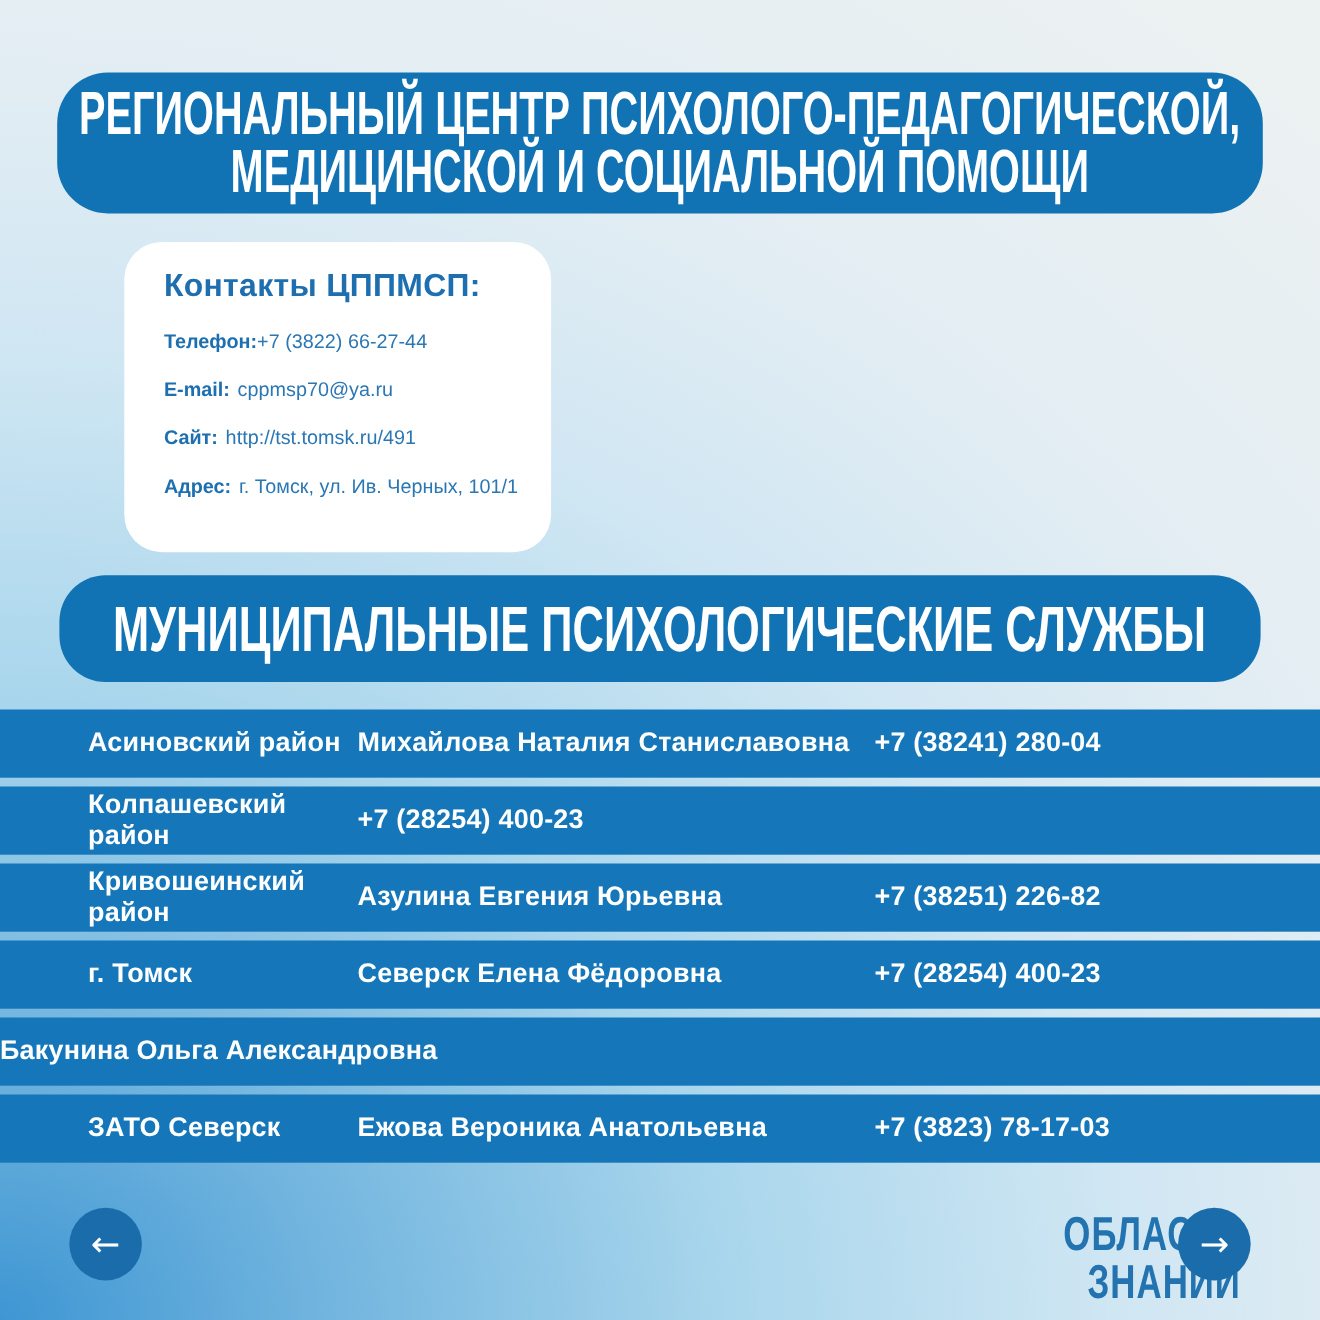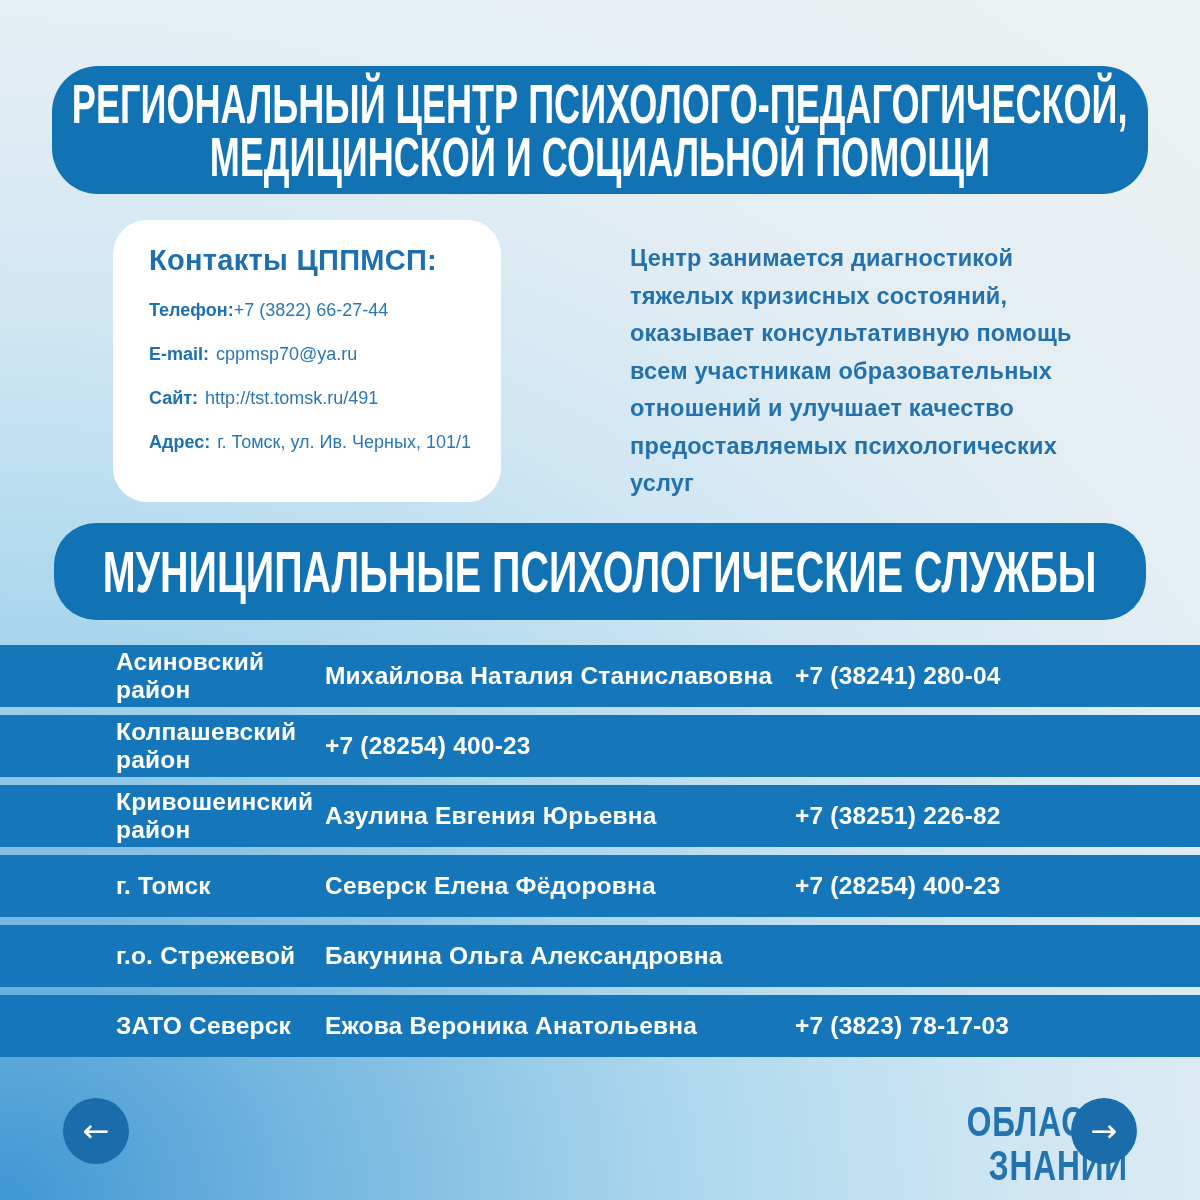"Центр занимается диагностикой тяжелых" div.description { html: <div>Центр занимается диагностикой тяжелых кризисных состояний, оказывает консультативную помощь всем участникам образовательных отношений и улучшает качество предоставляемых психологических услуг</div> -> none }
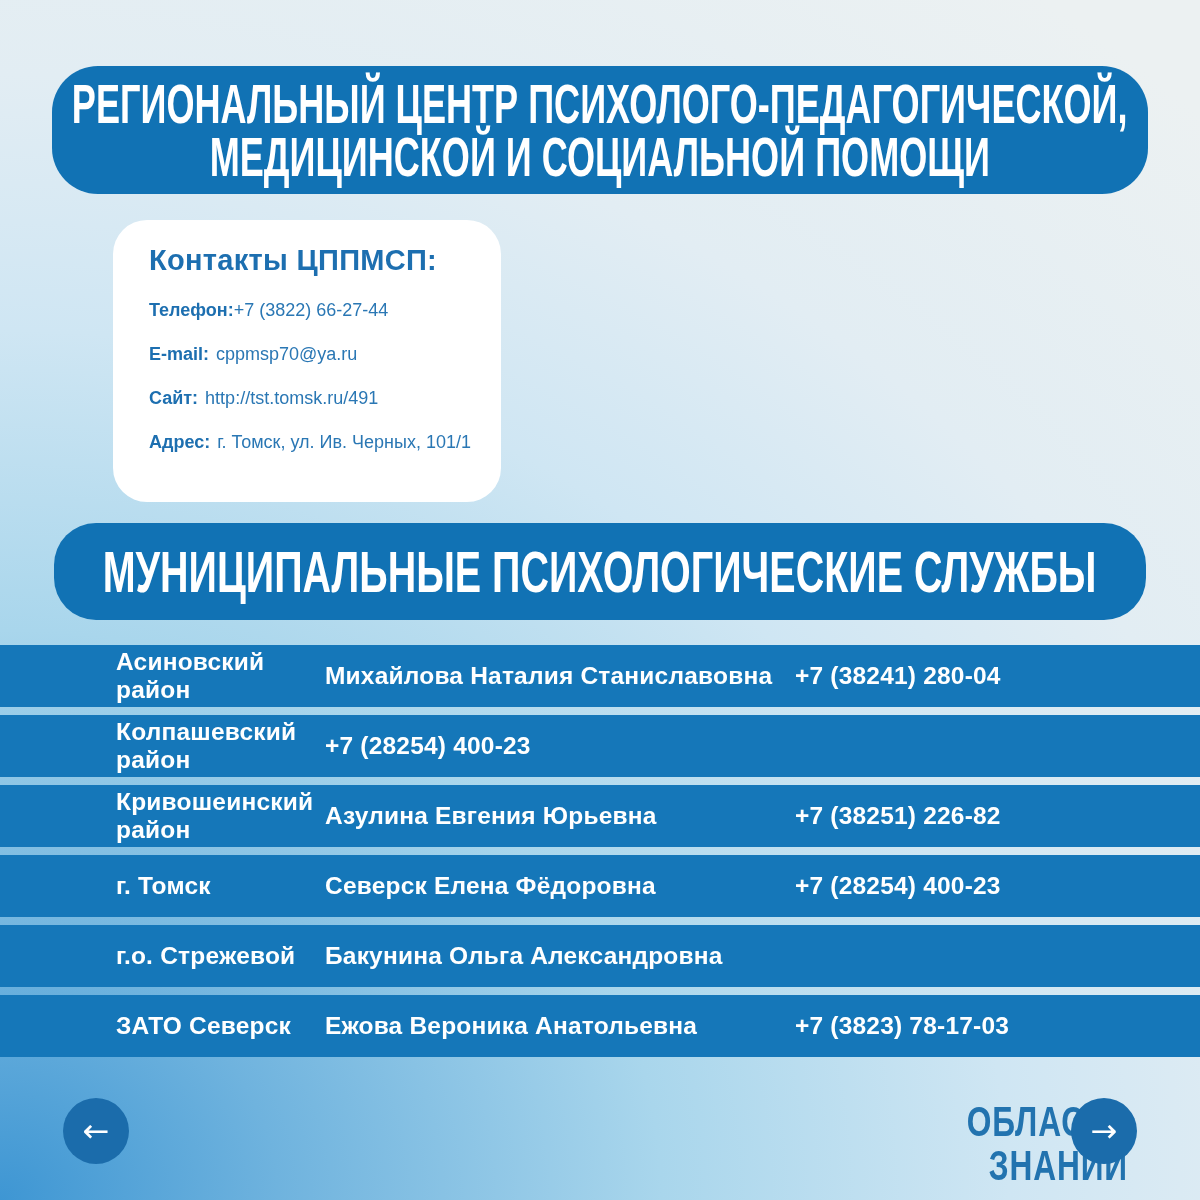"Асиновский район" .col-region { padding-left: 116px -> 80px }
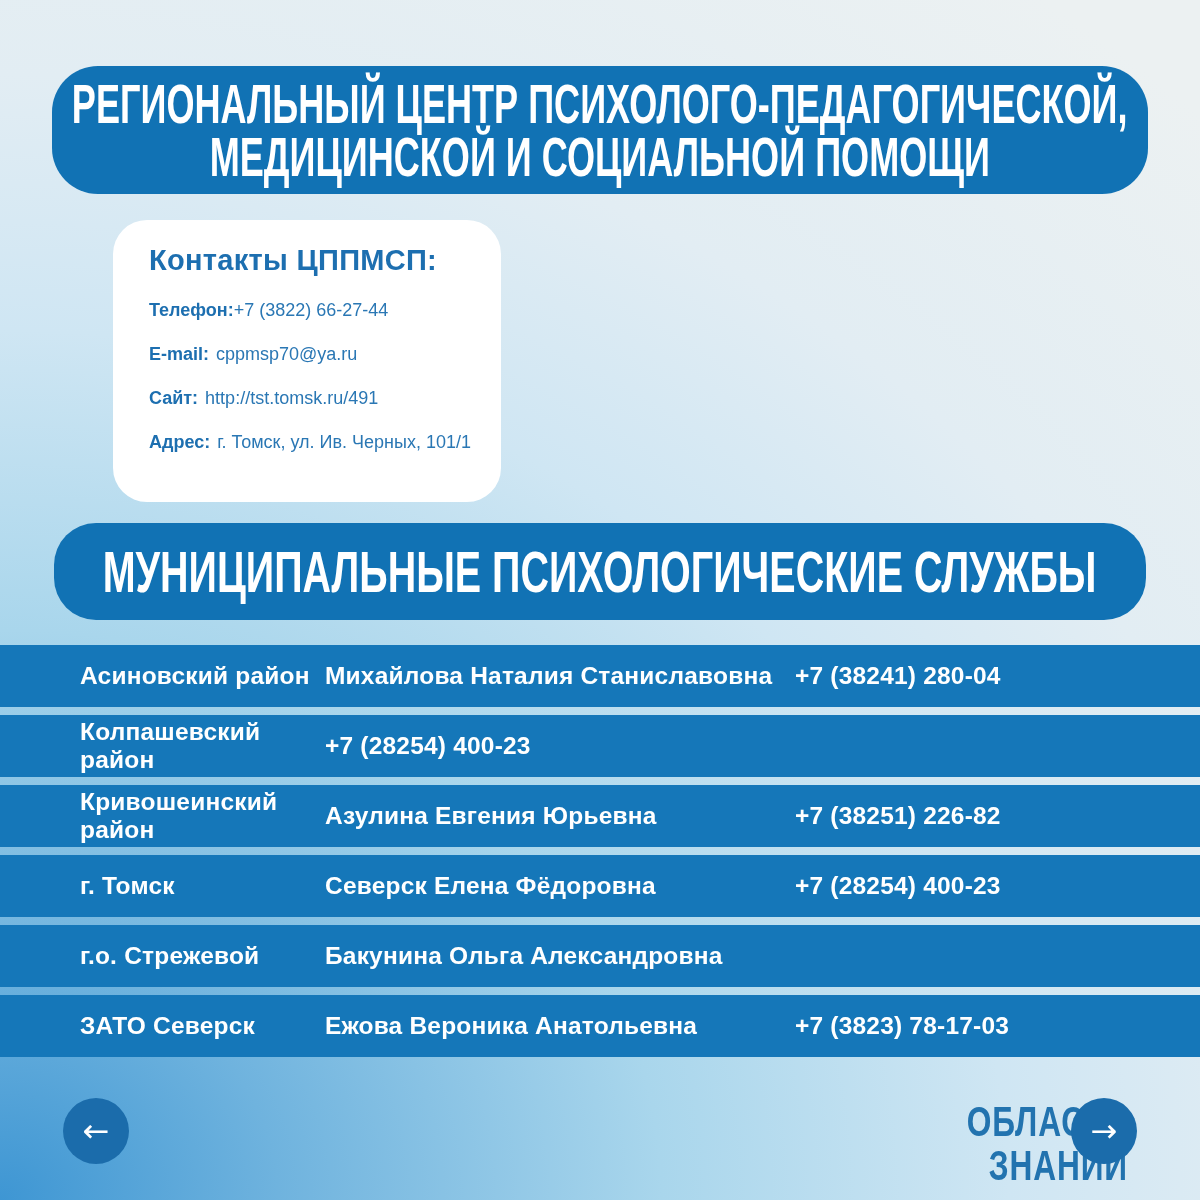"г.о. Стрежевой" span.col-region { html: <span>г.о. Стрежевой</span> -> none }
